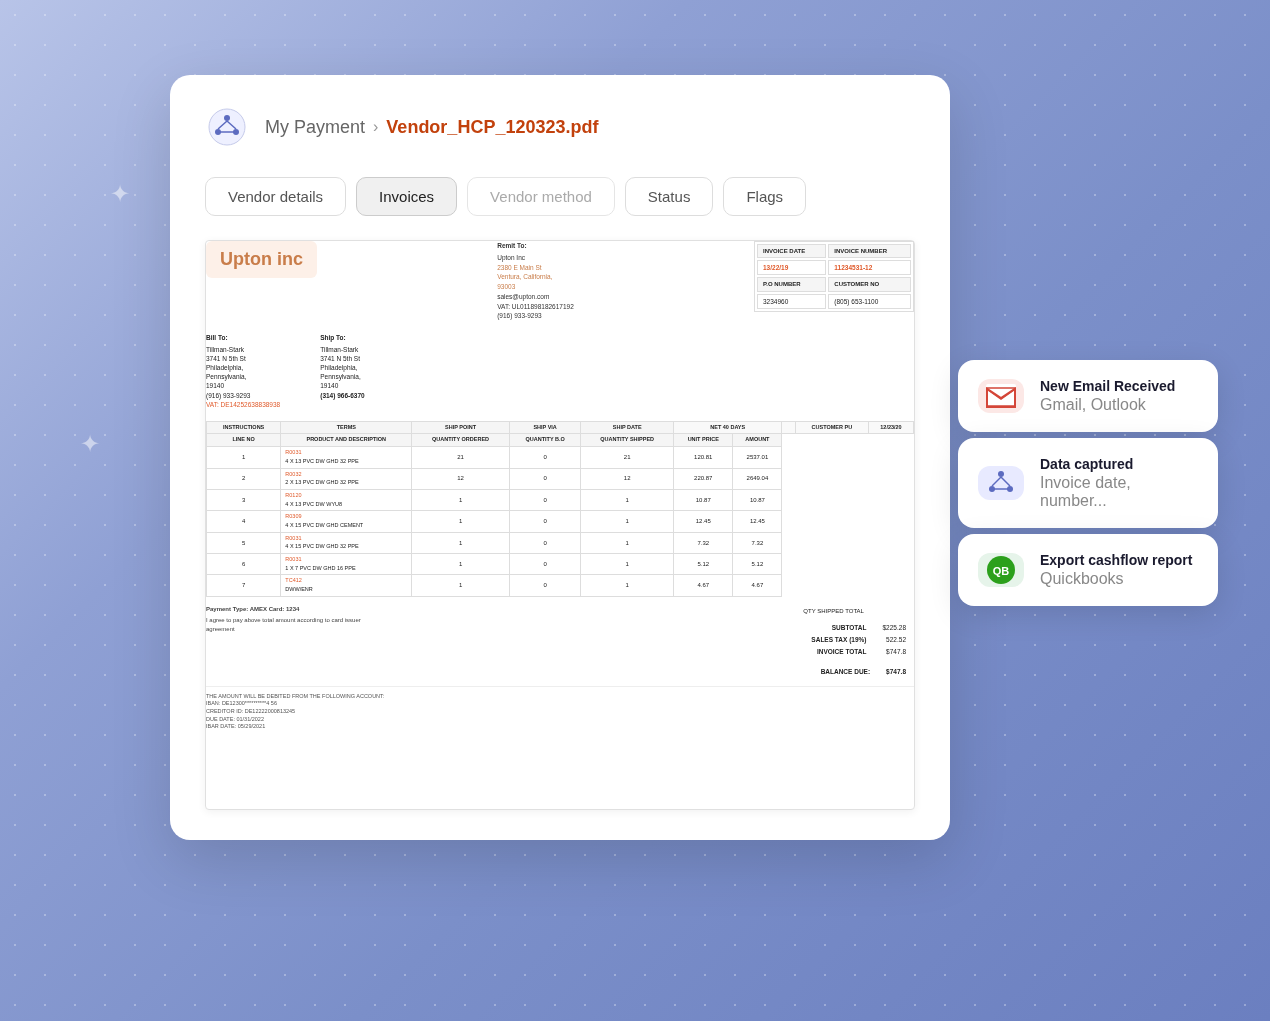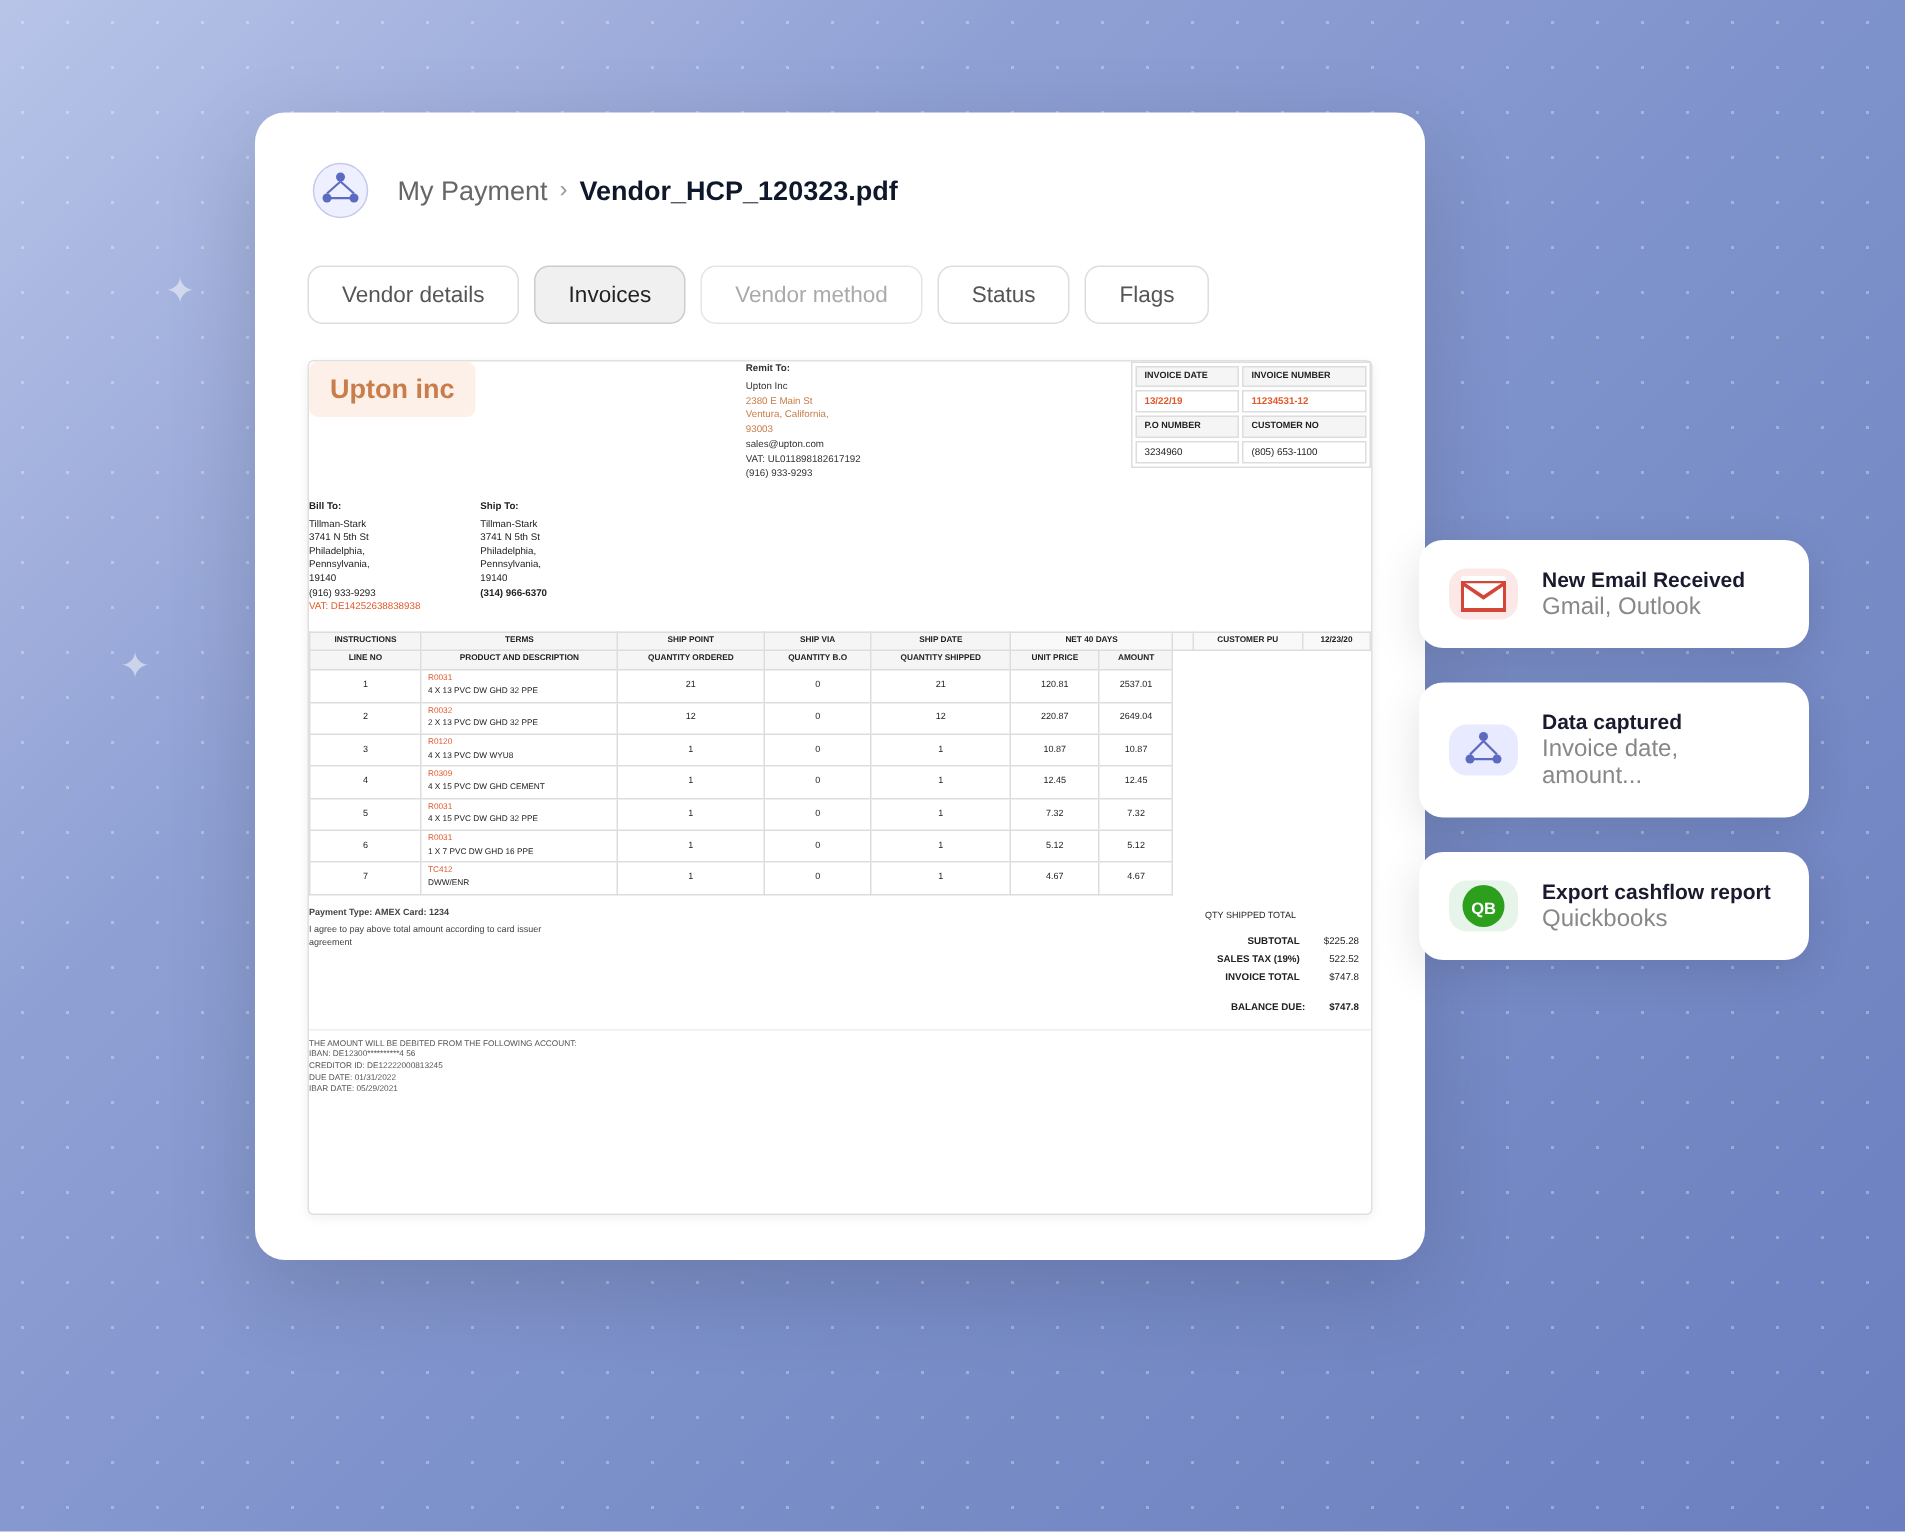"Vendor_HCP_120323.pdf" .breadcrumb-current { color: #0f172a -> #c2410c }
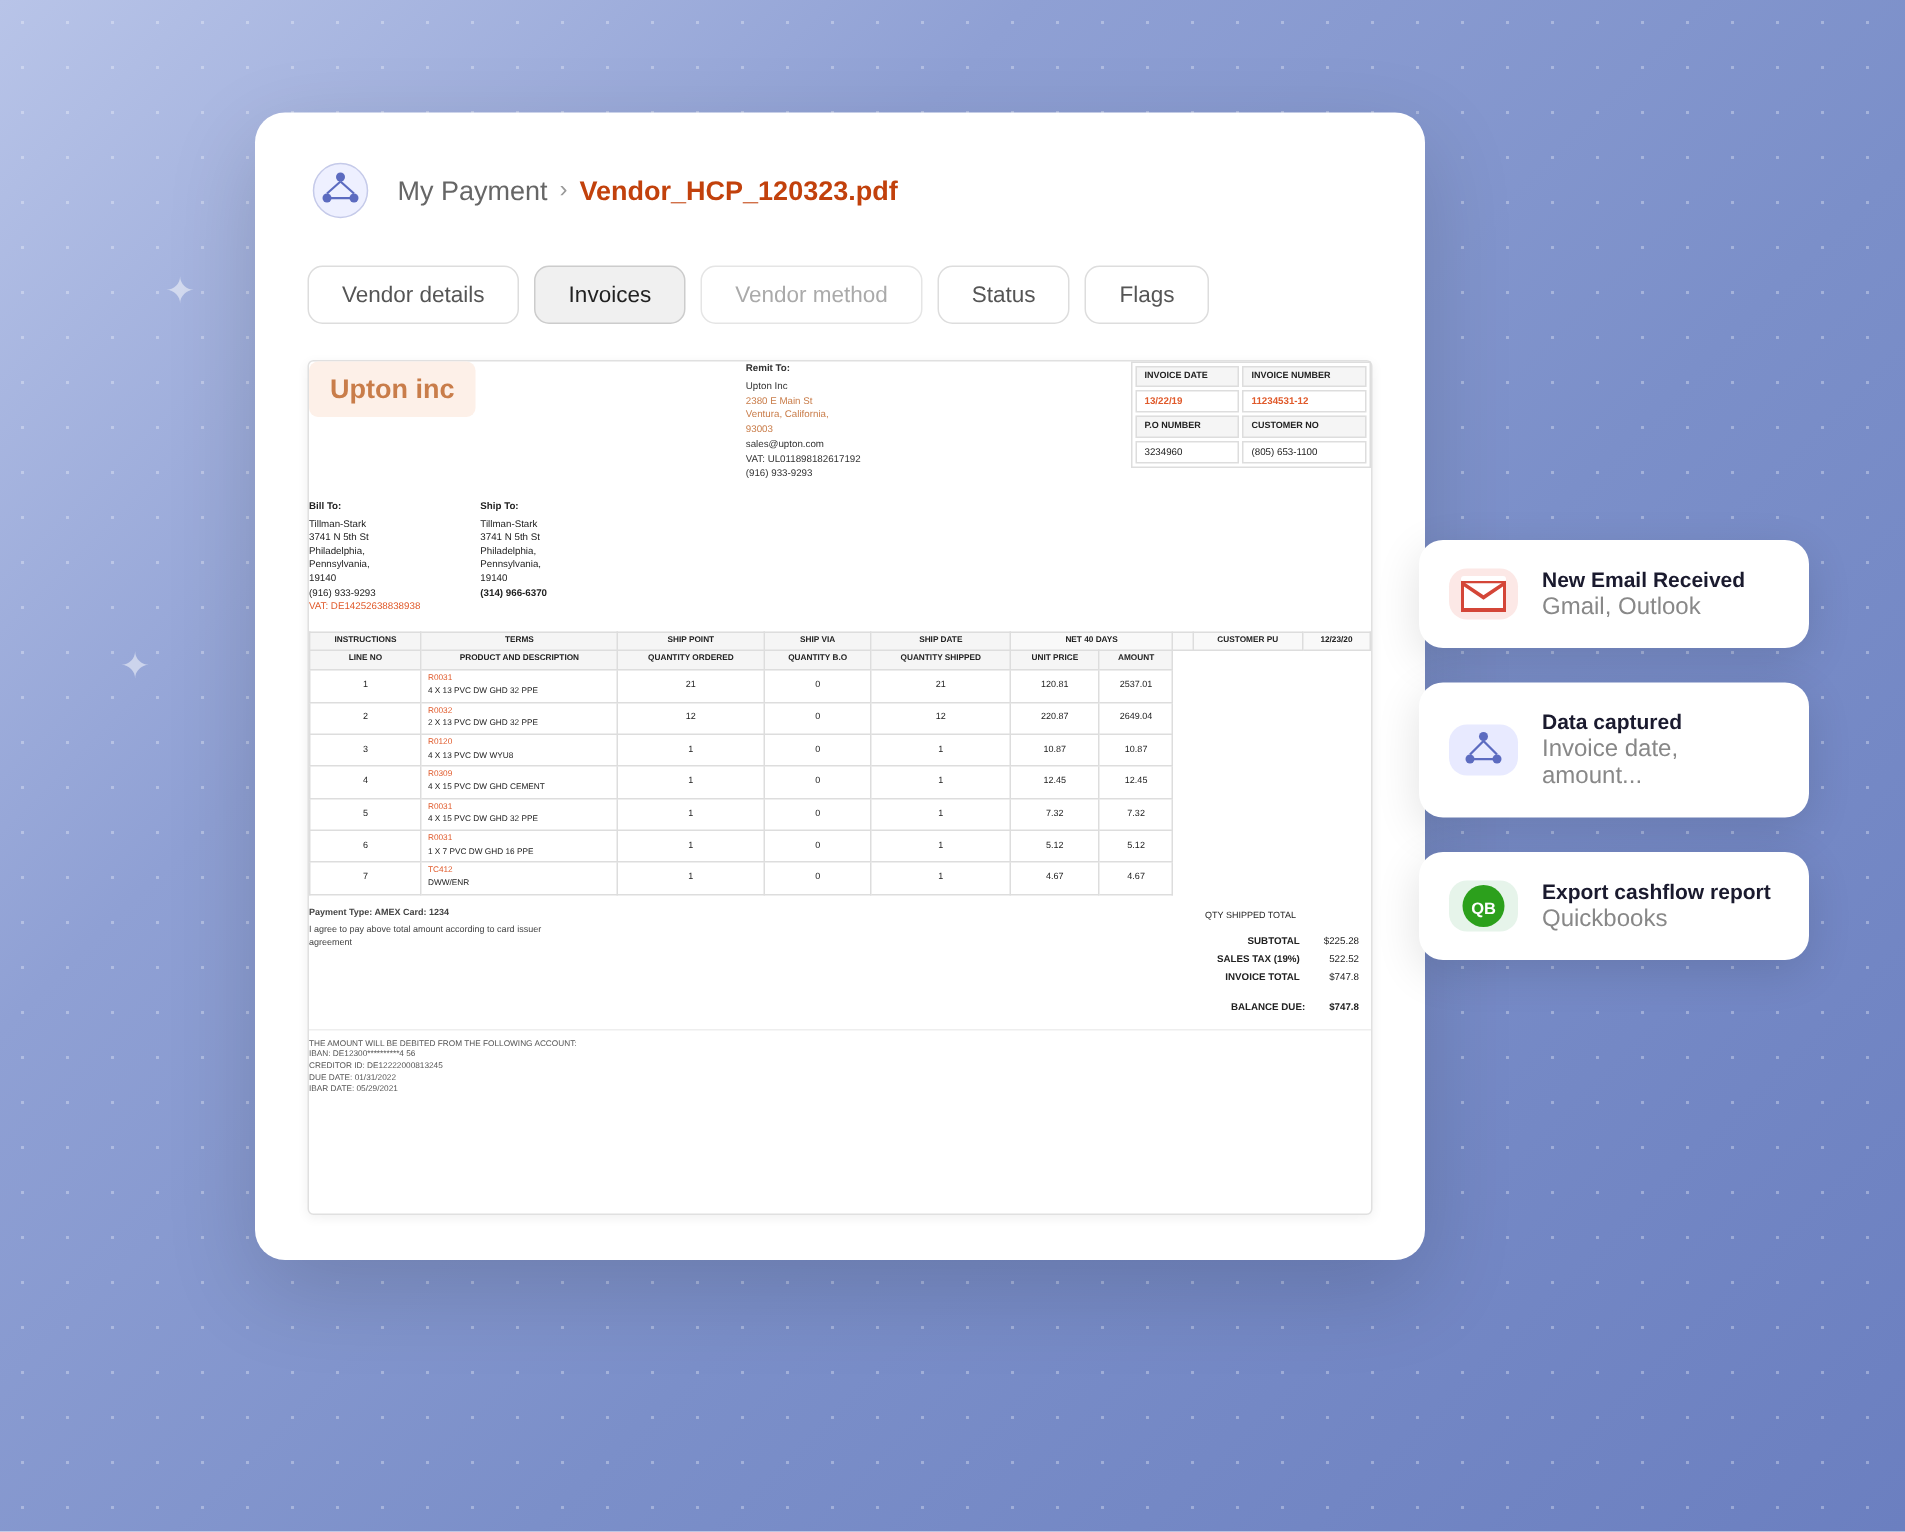"New Email Received" .notifications { gap: 23px -> 6px; right: 64px -> 52px }
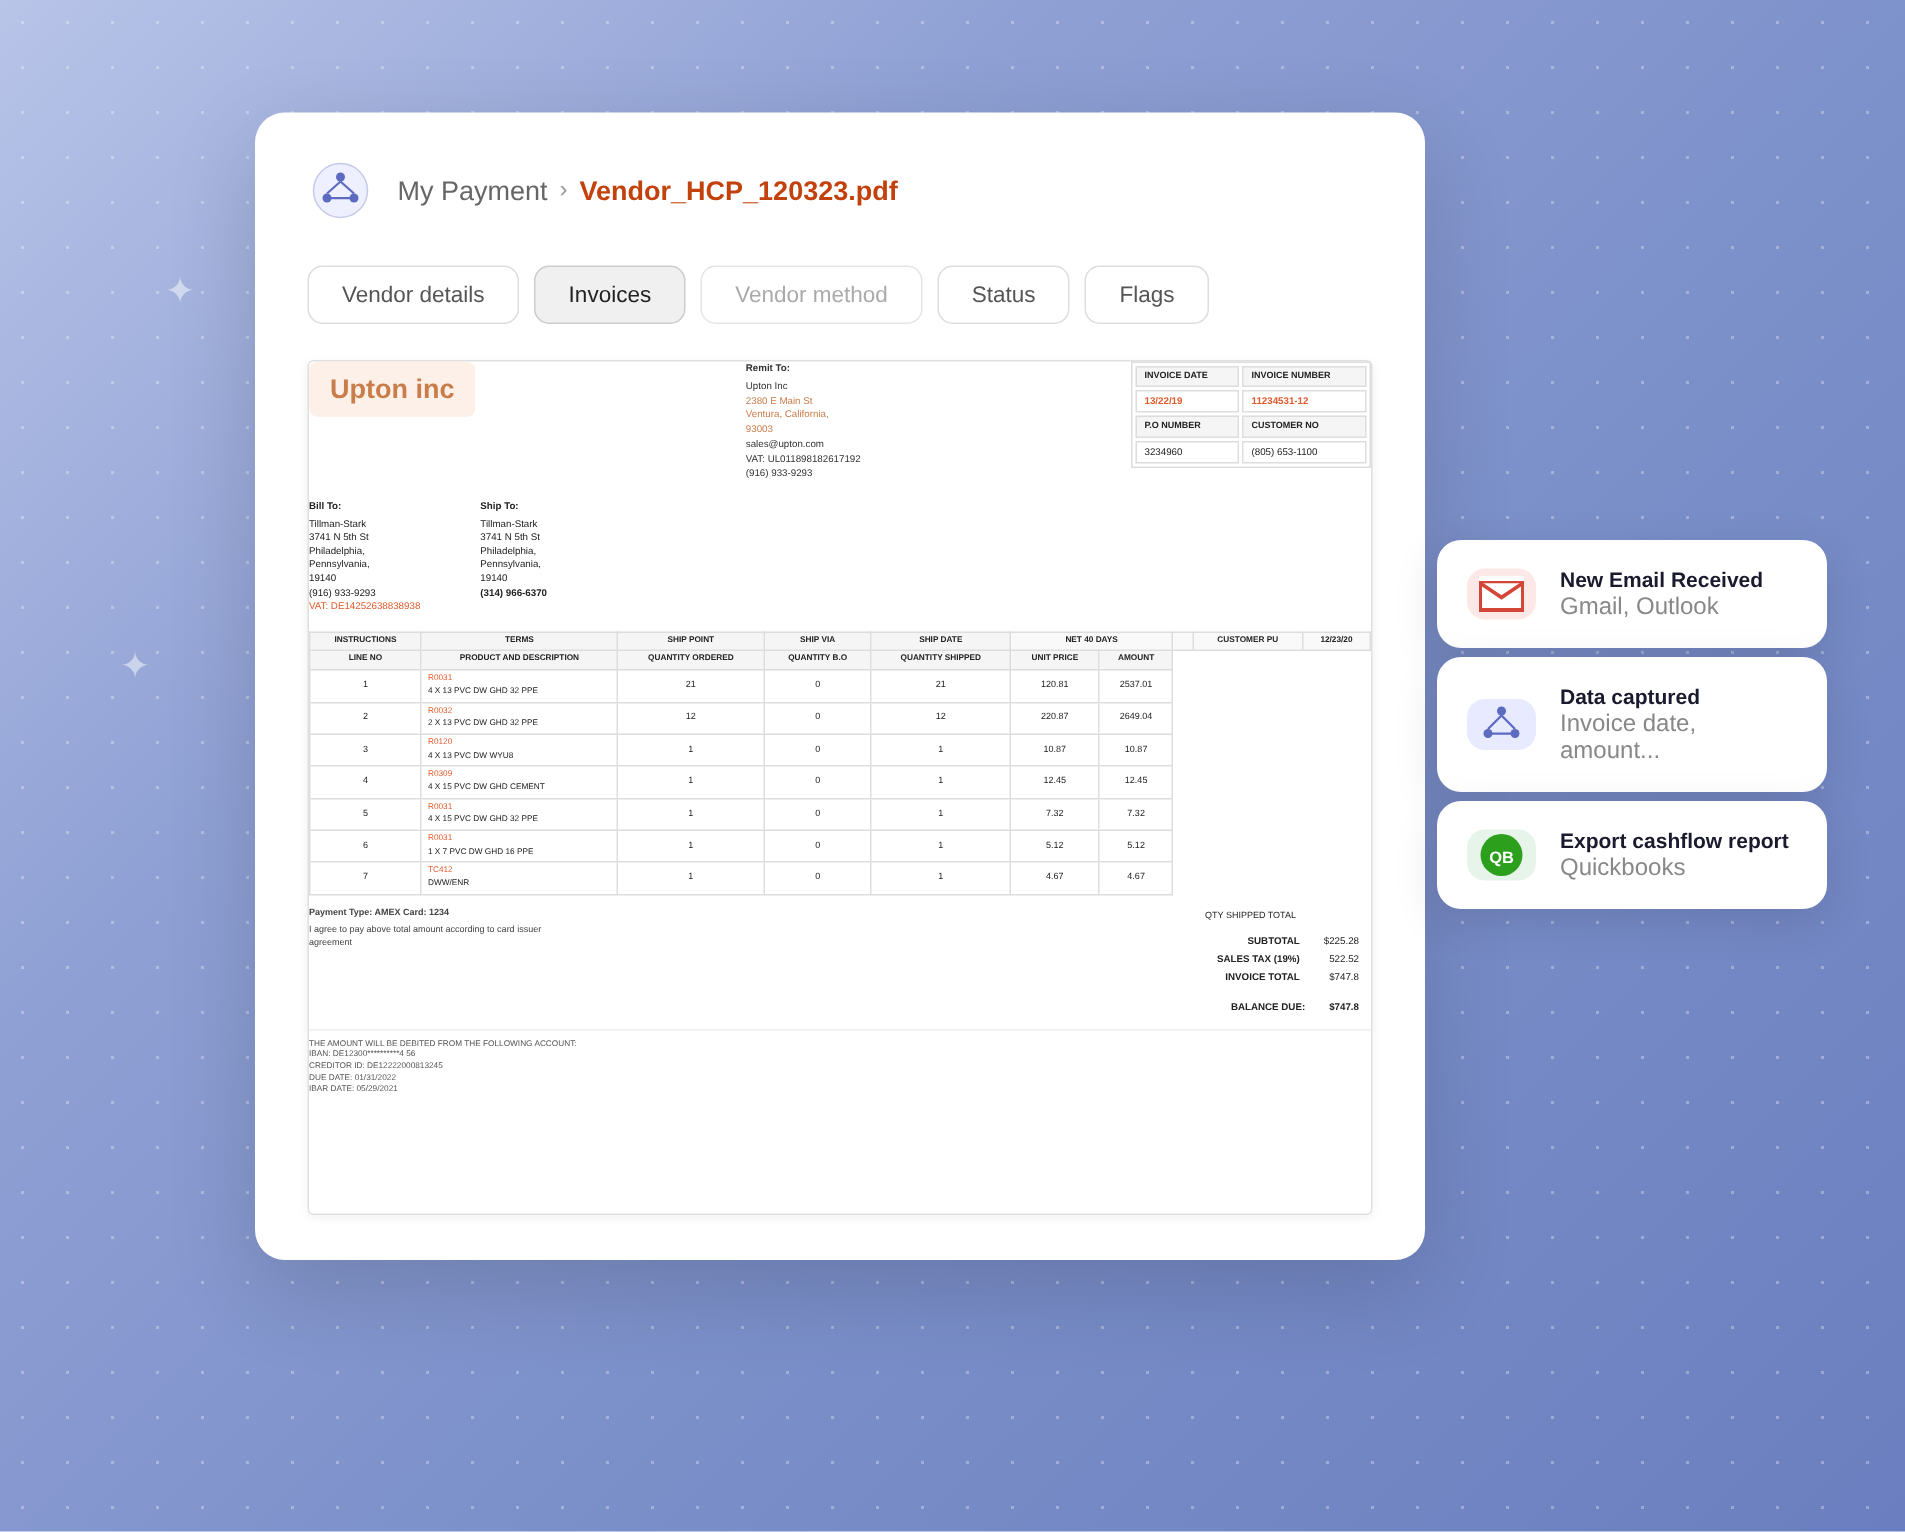"Invoice date, amount..." p { text: amount -> number }
